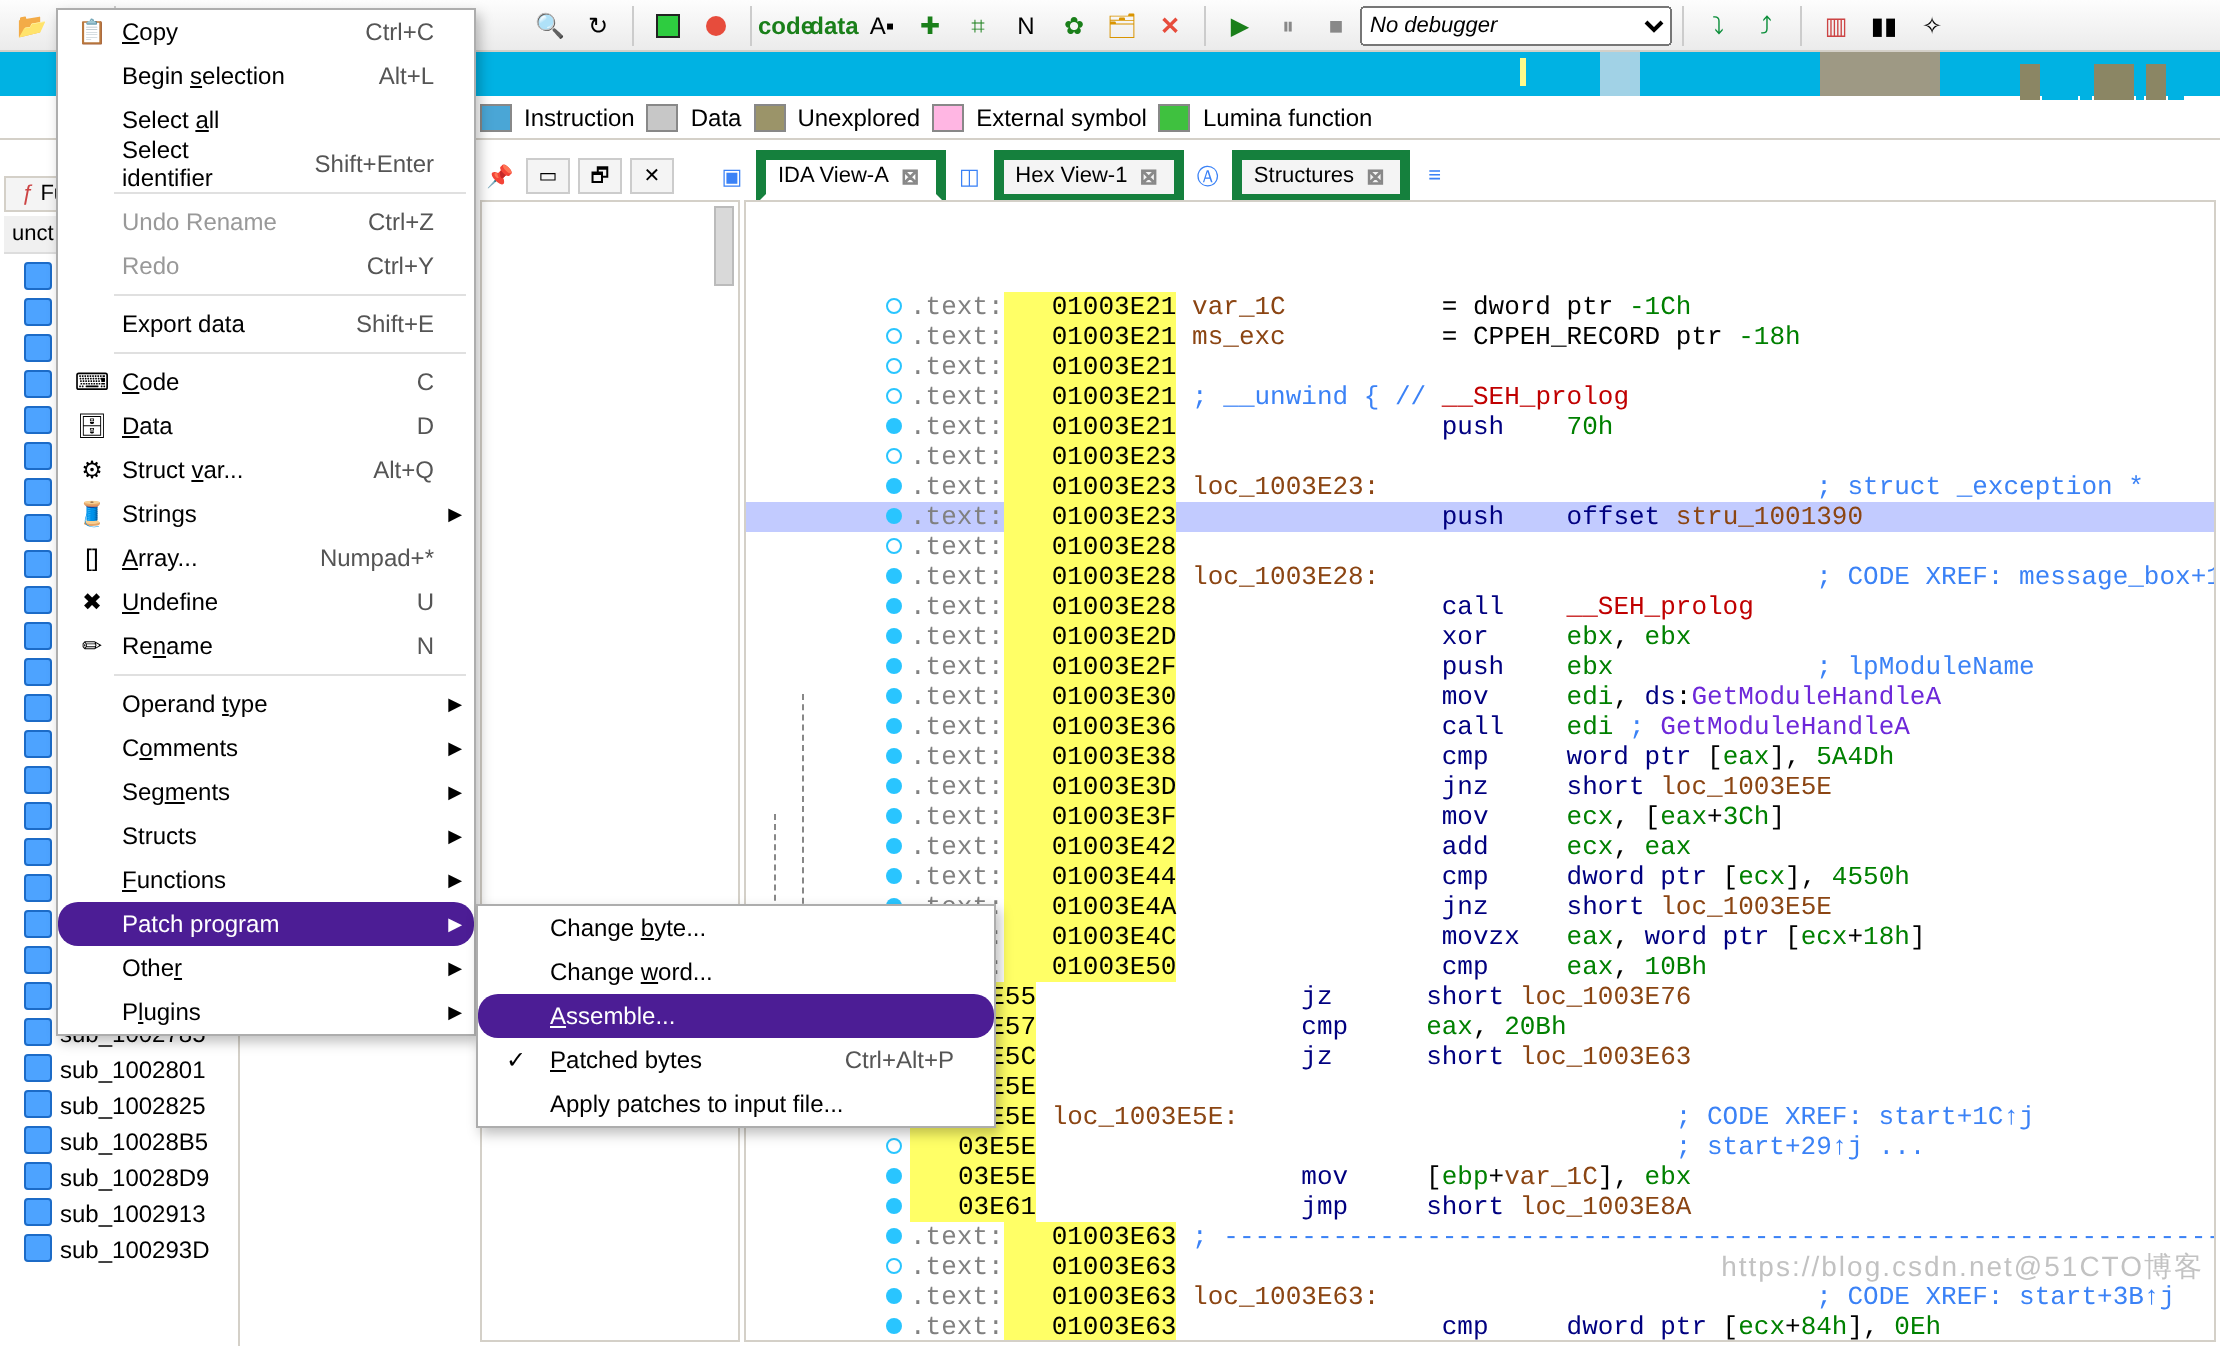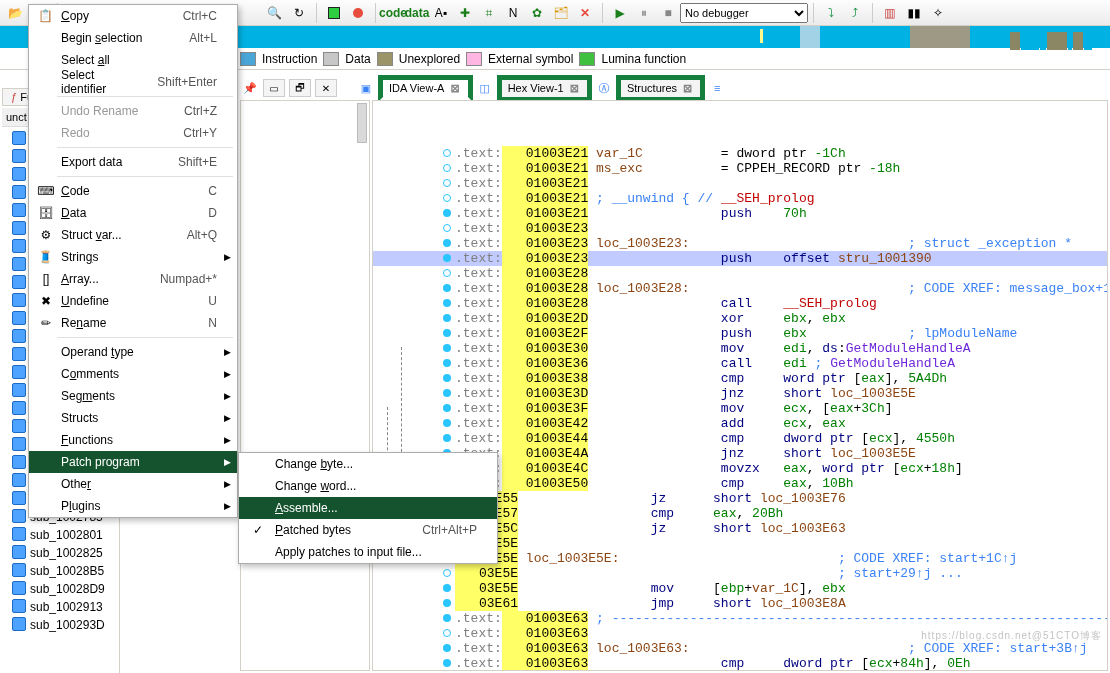"No debugger" .toolbar-strip select { font-style: none -> italic; width: 128px -> 156px }
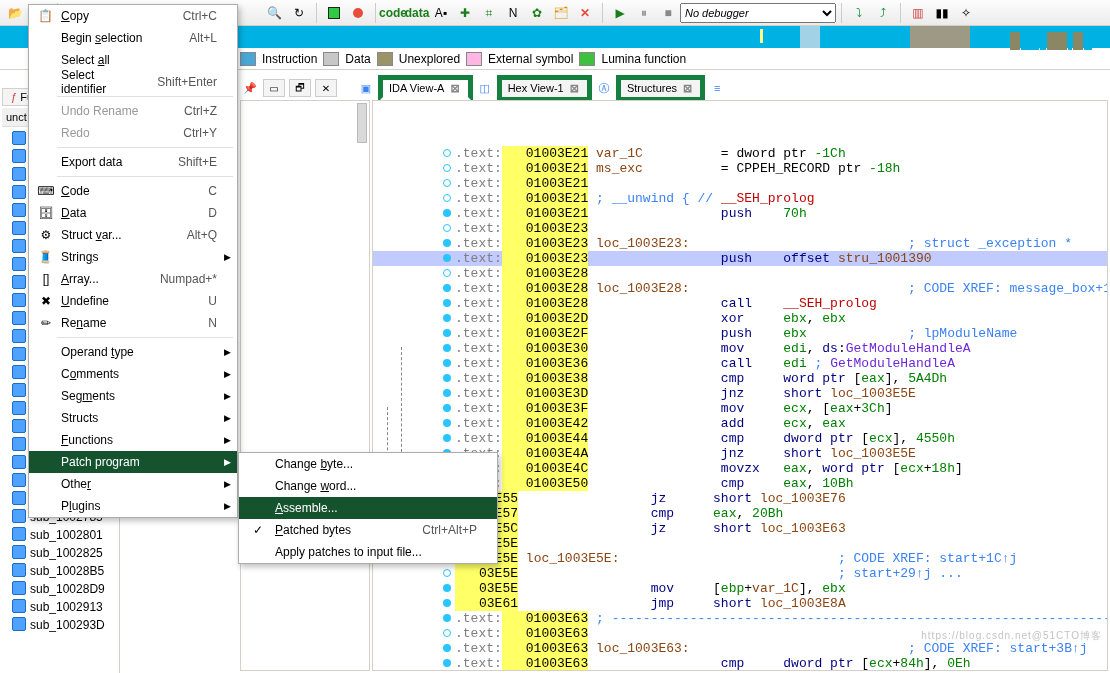"Patch program" .ctx-menu .row:hover, .ctx-menu .row.sel { background: #14532d -> #4c1d95; border-radius: none -> 10px }
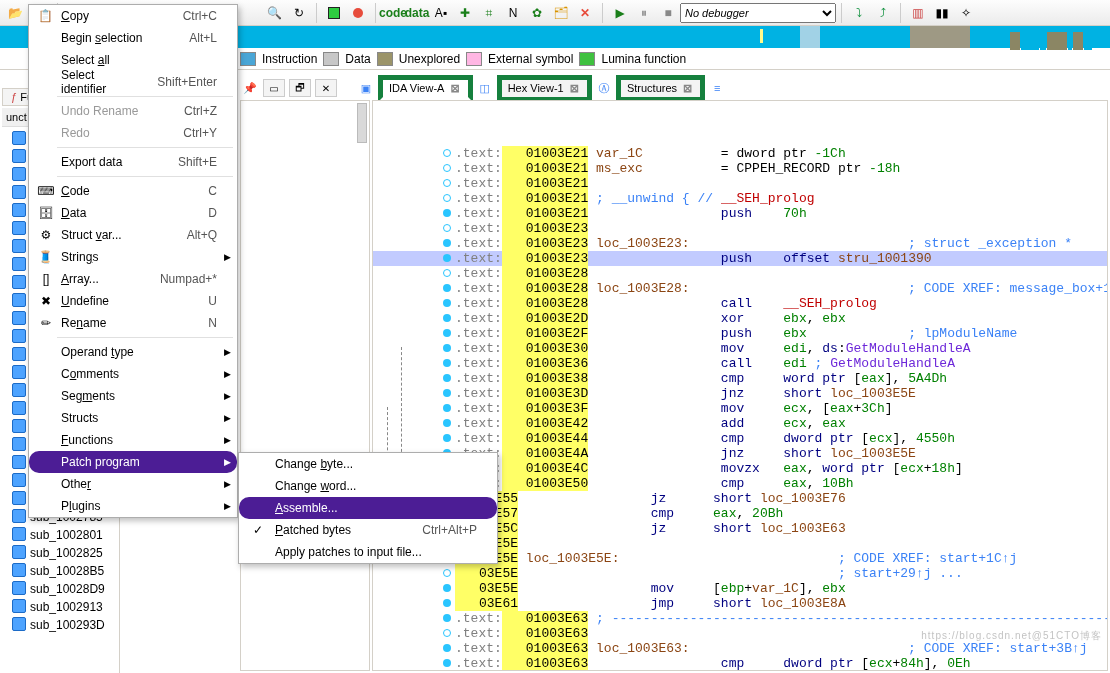"https://blog.csdn.net@51CTO博客" .watermark { font-size: 10px -> 14px }
